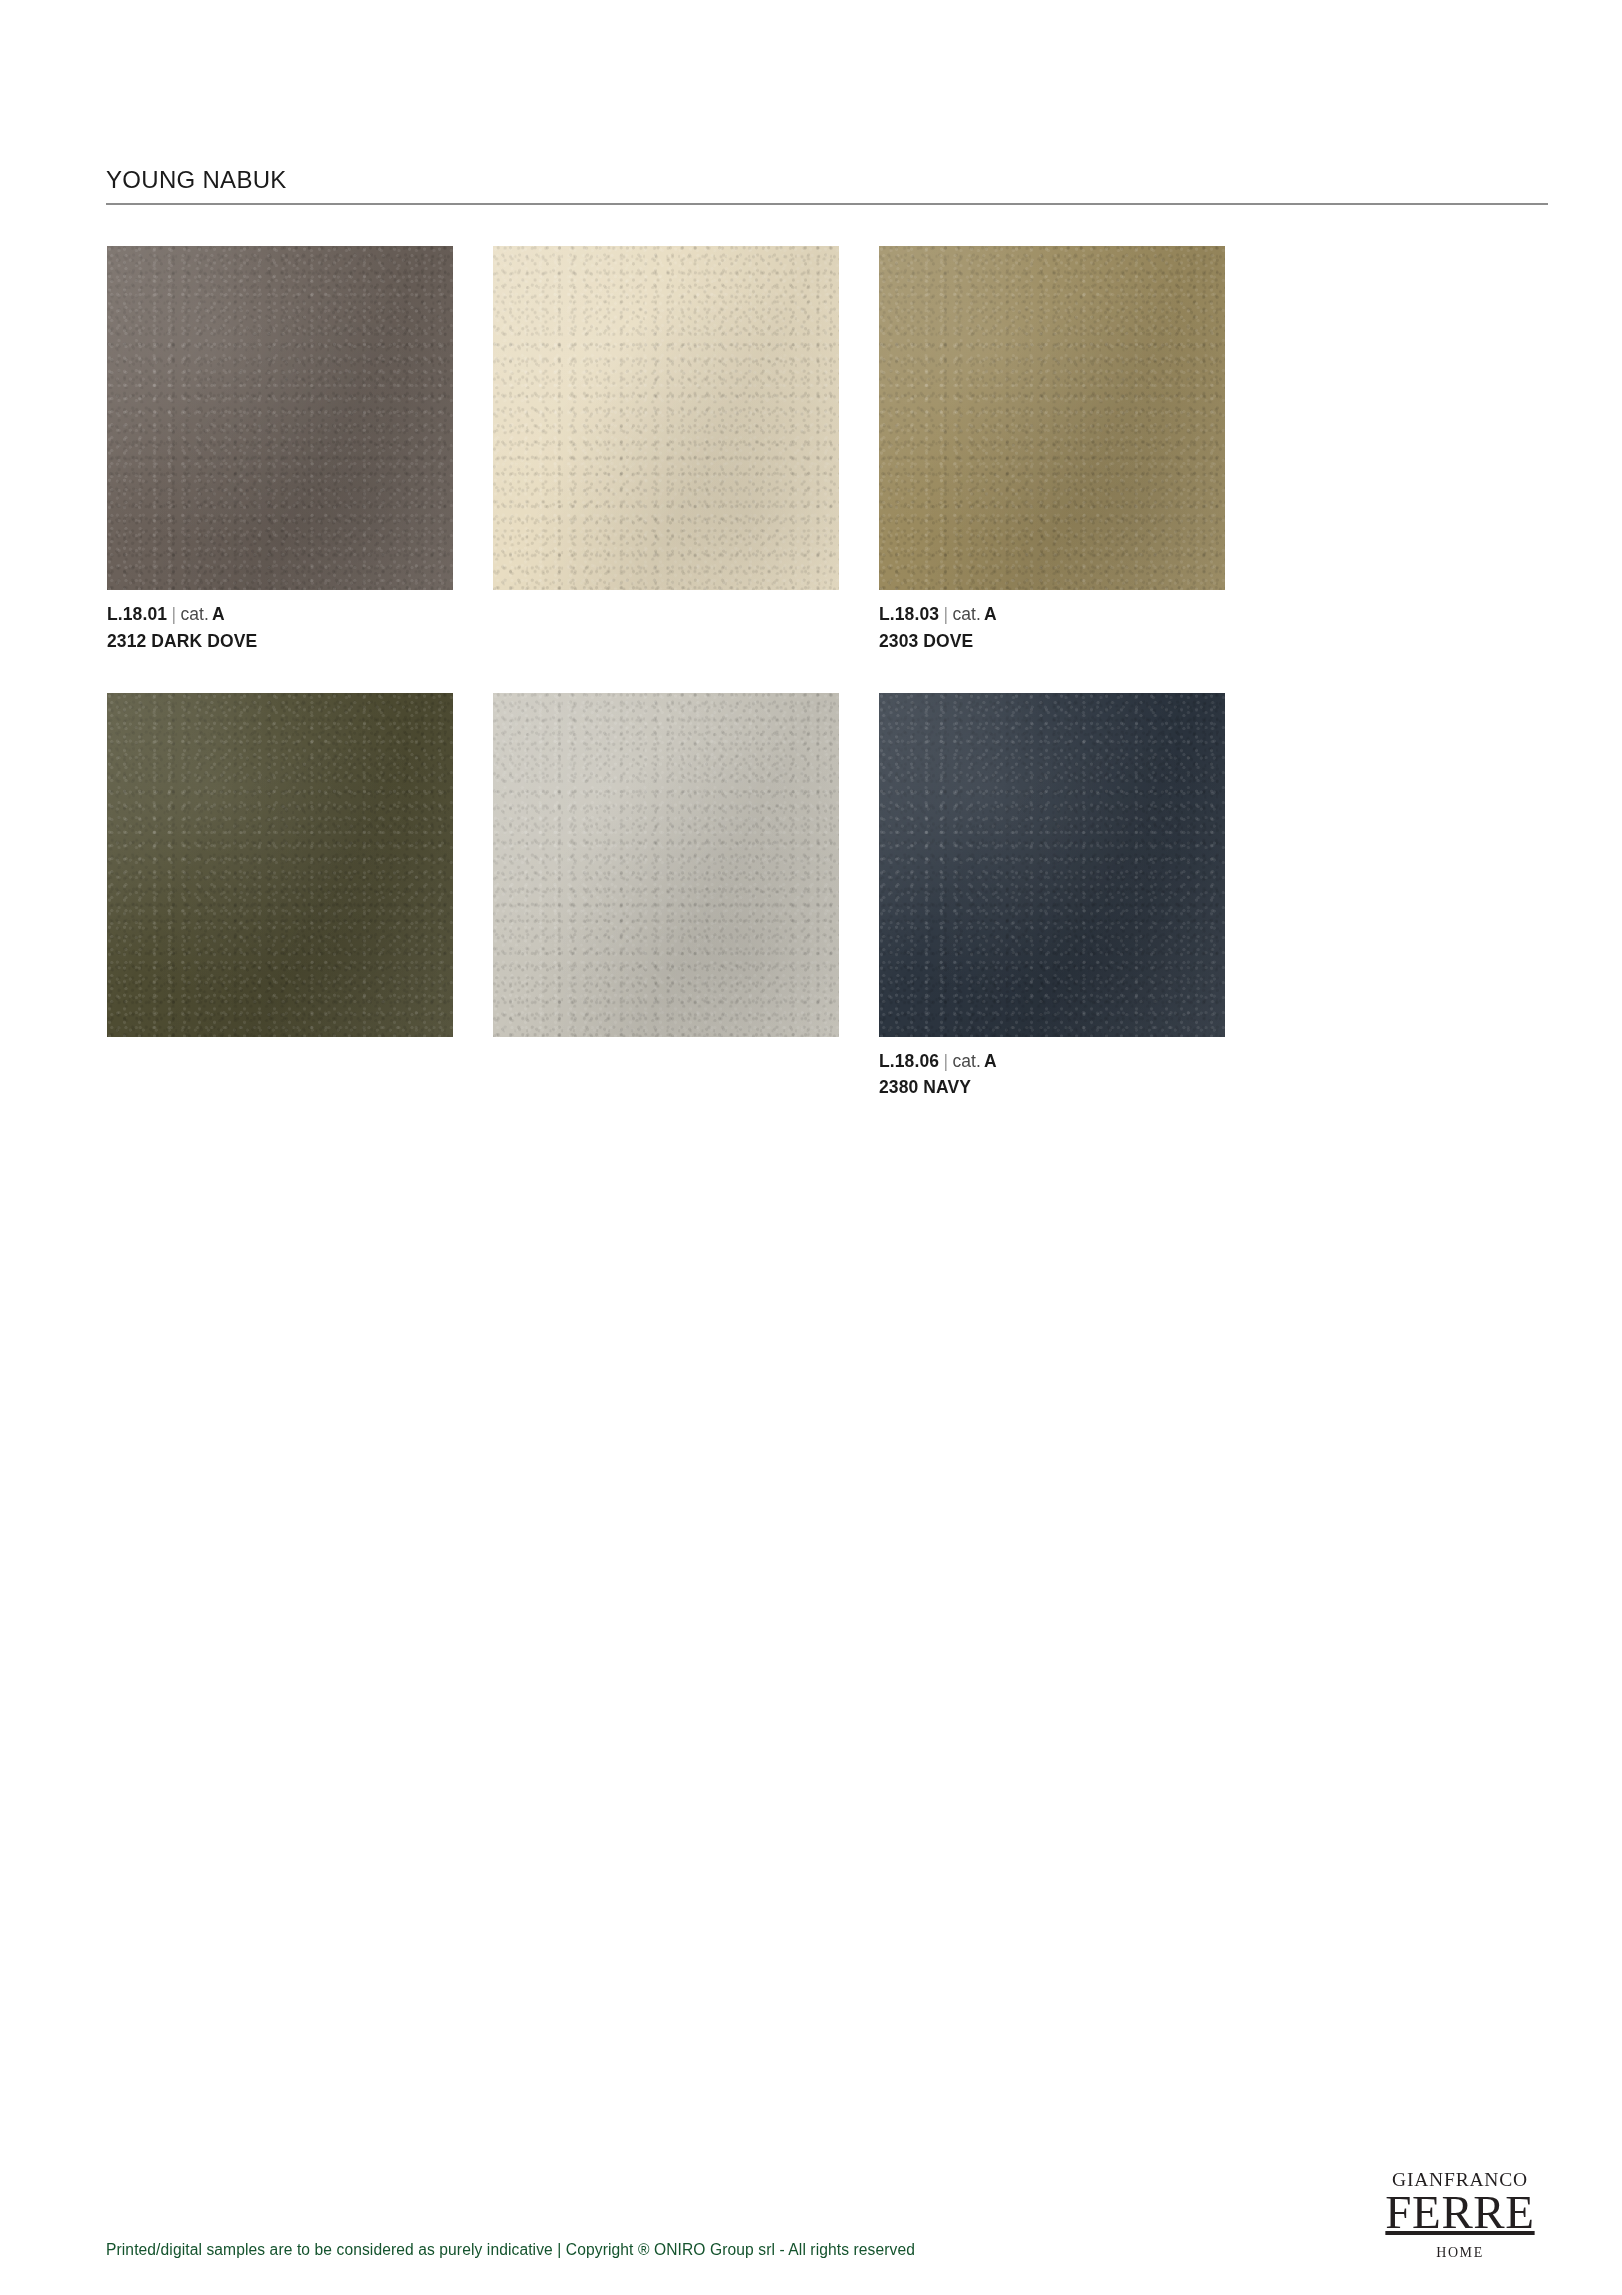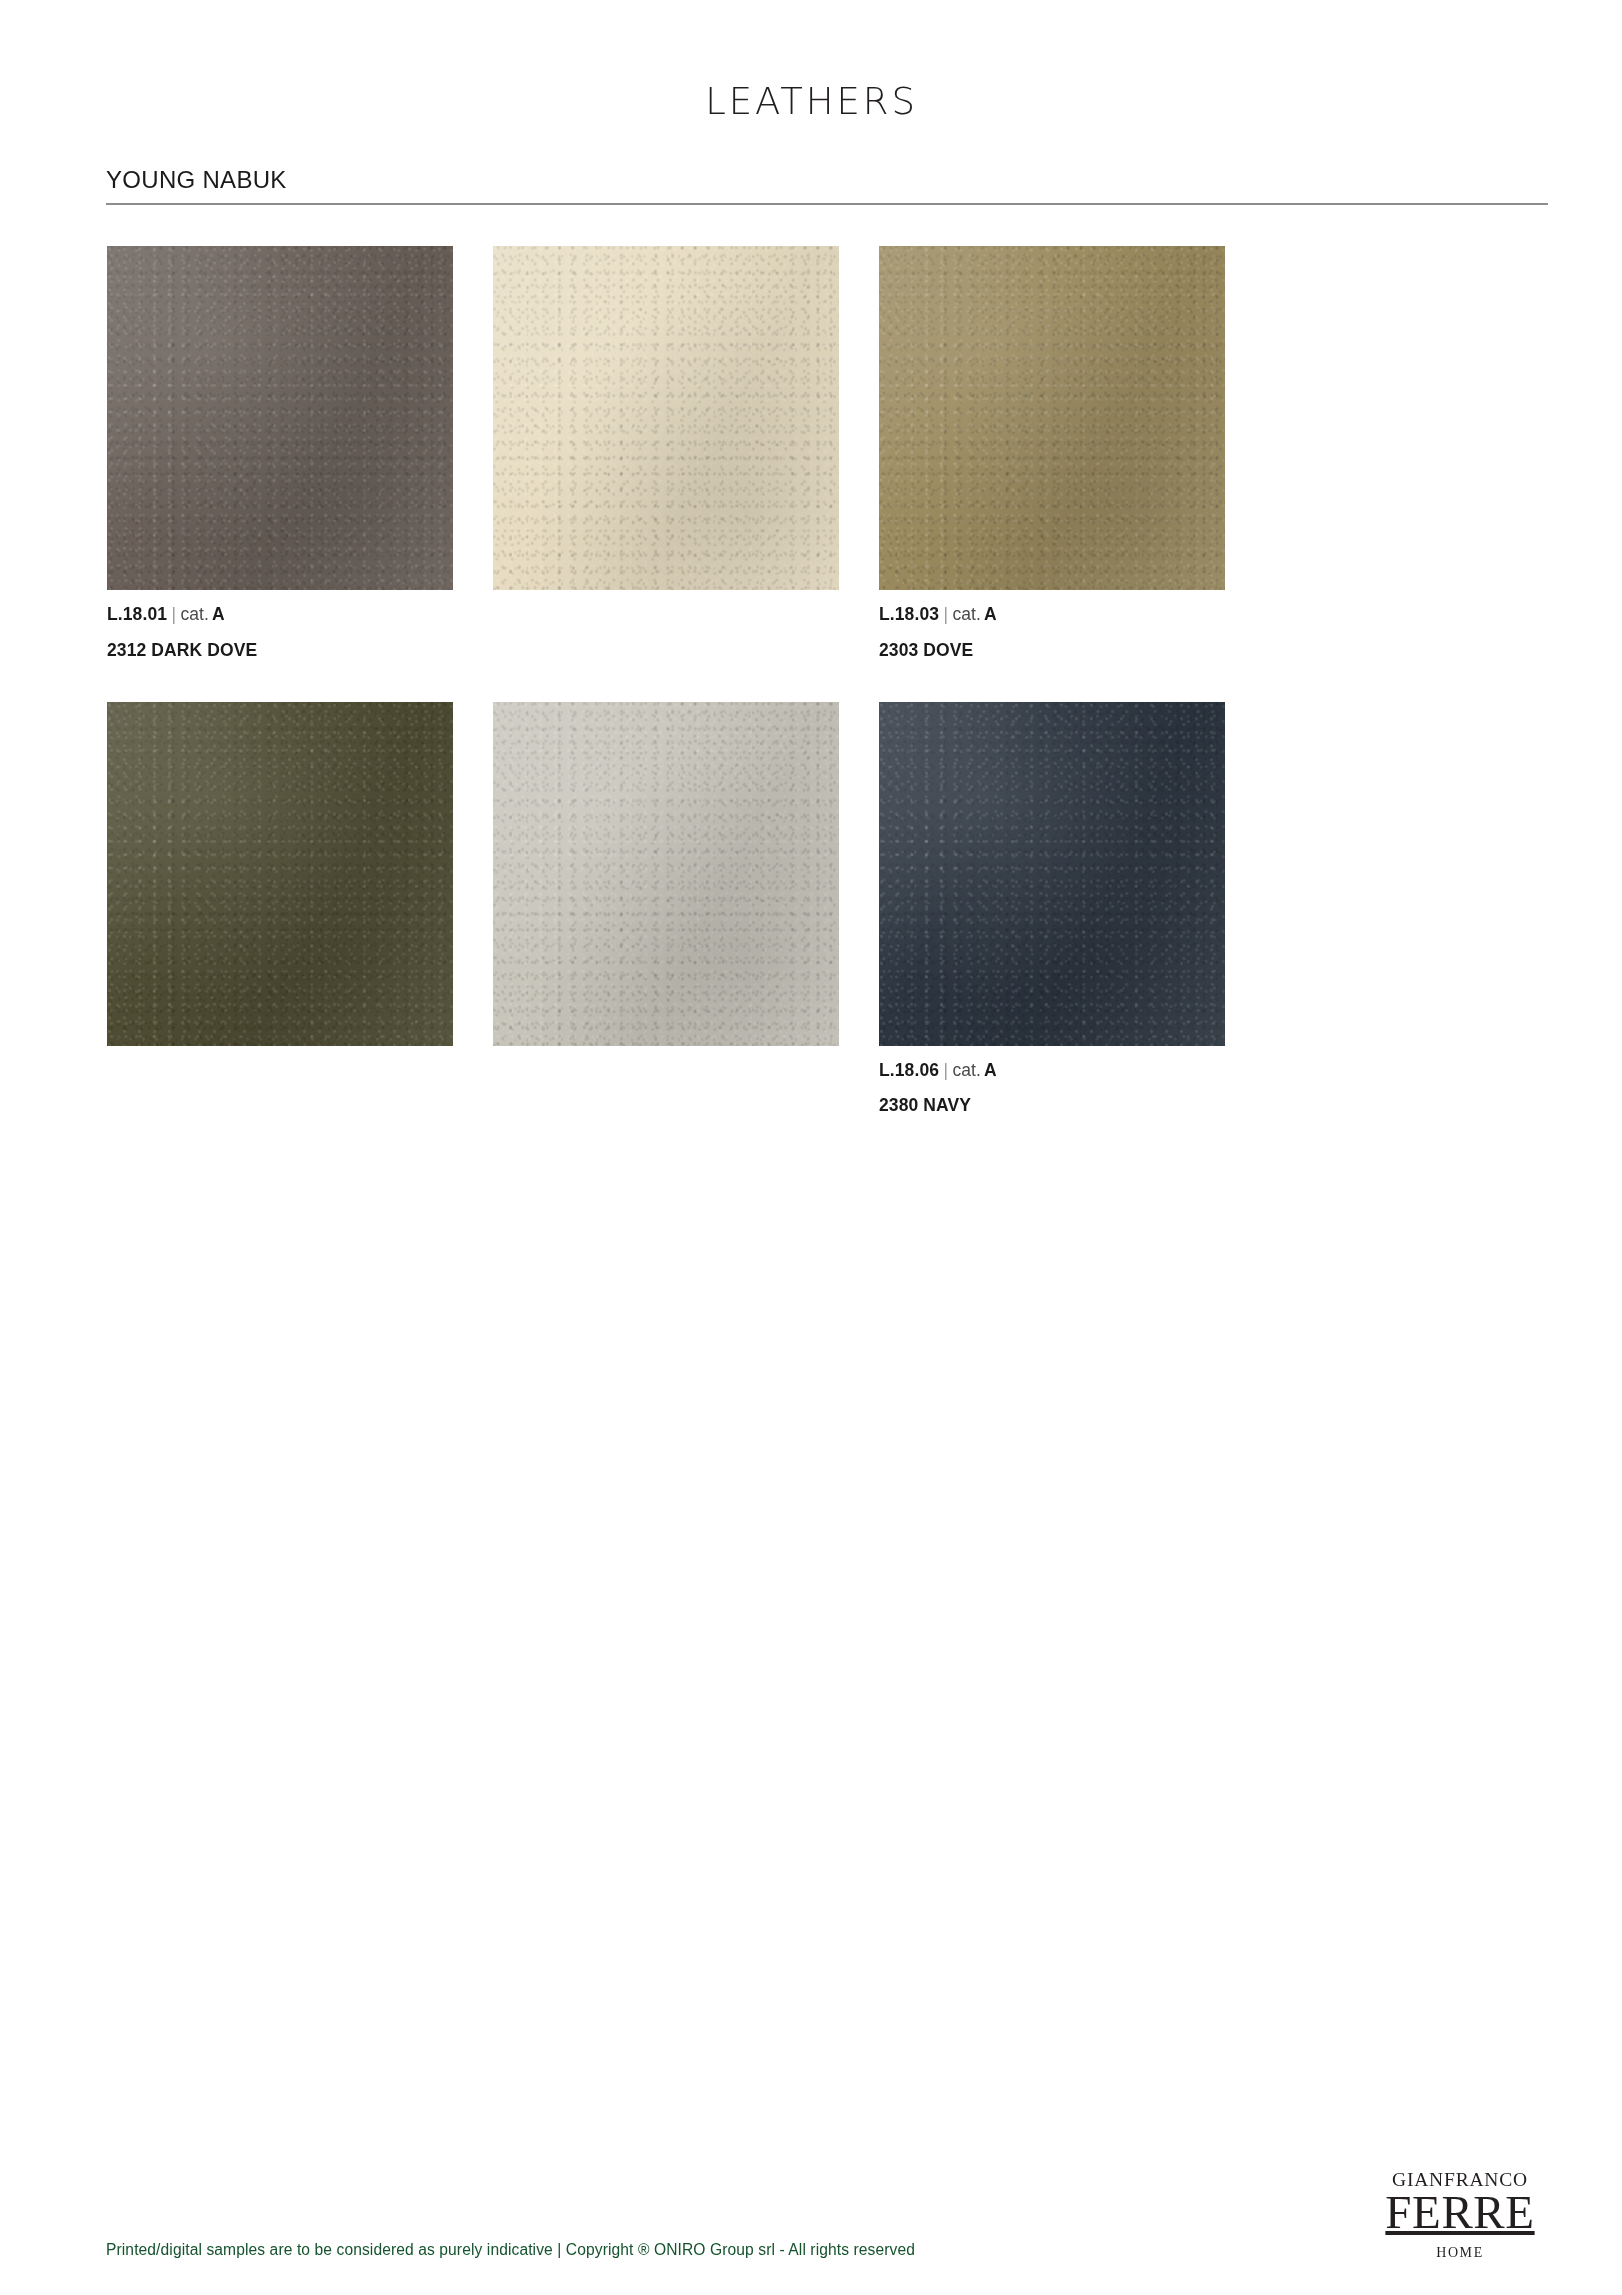"LEATHERS" div.page-title { html: <div>LEATHERS</div> -> none }
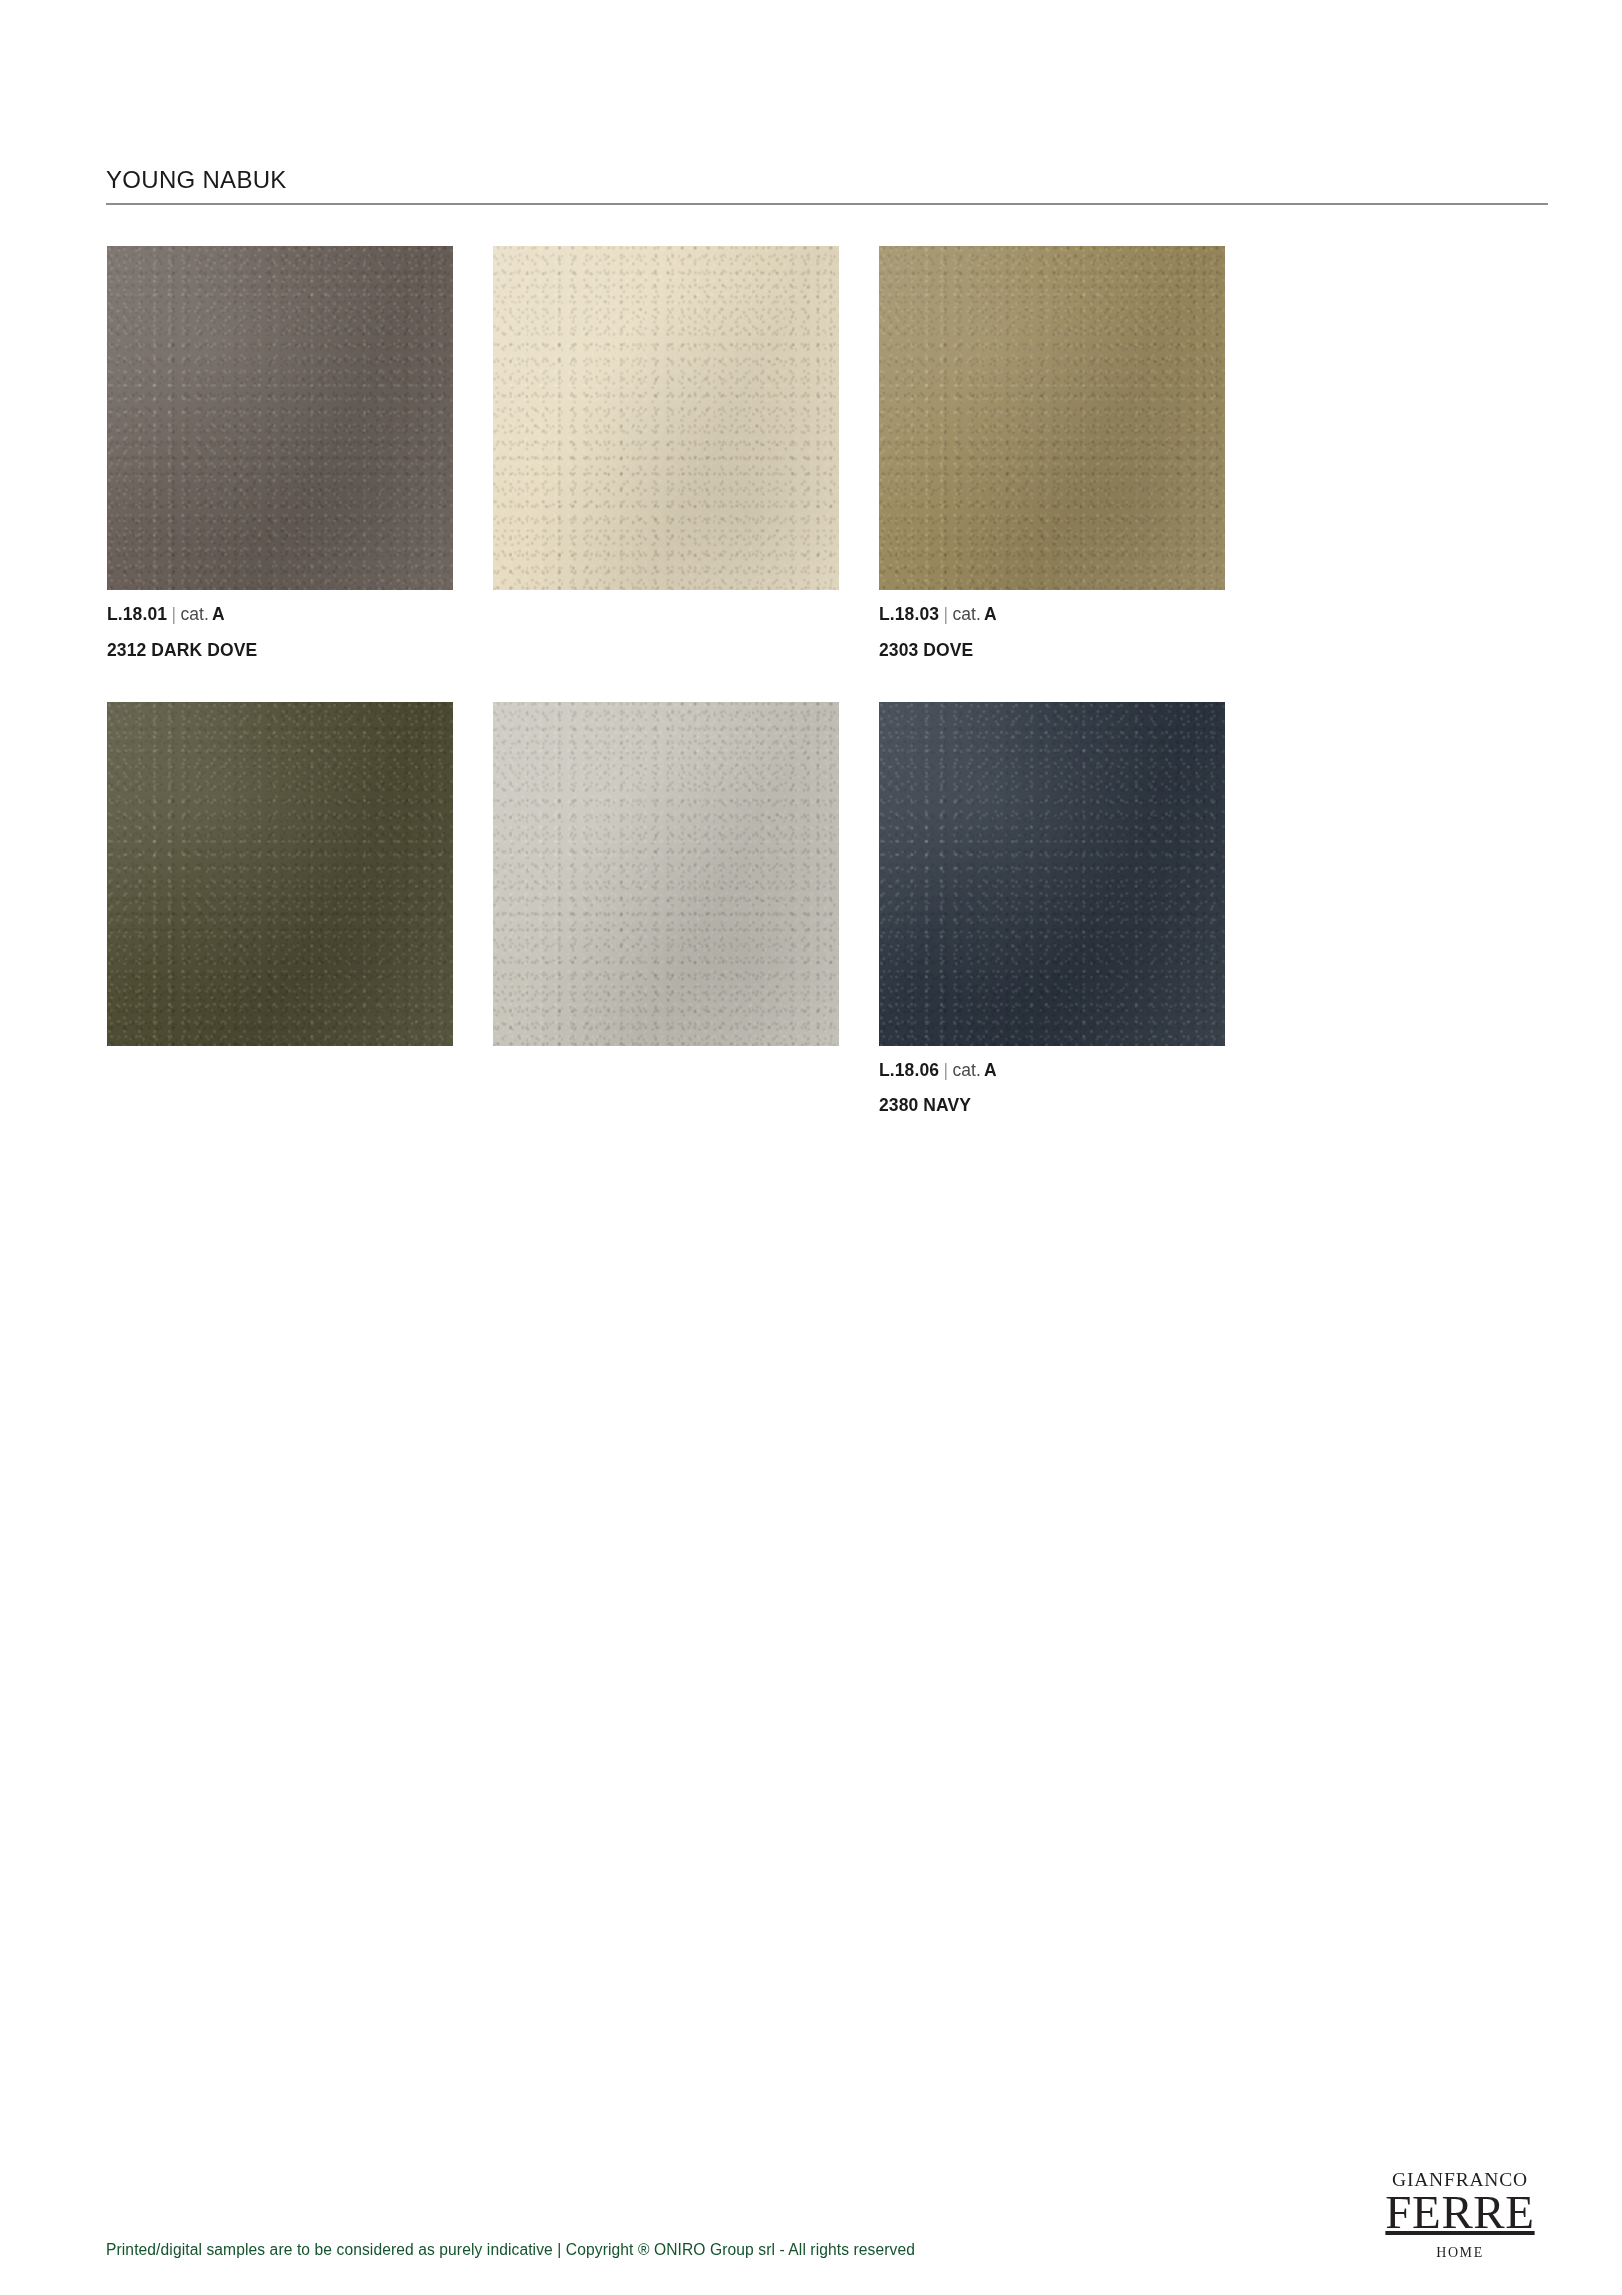"2312 DARK DOVE" .caption-line2 { margin-top: 13px -> 4px }
